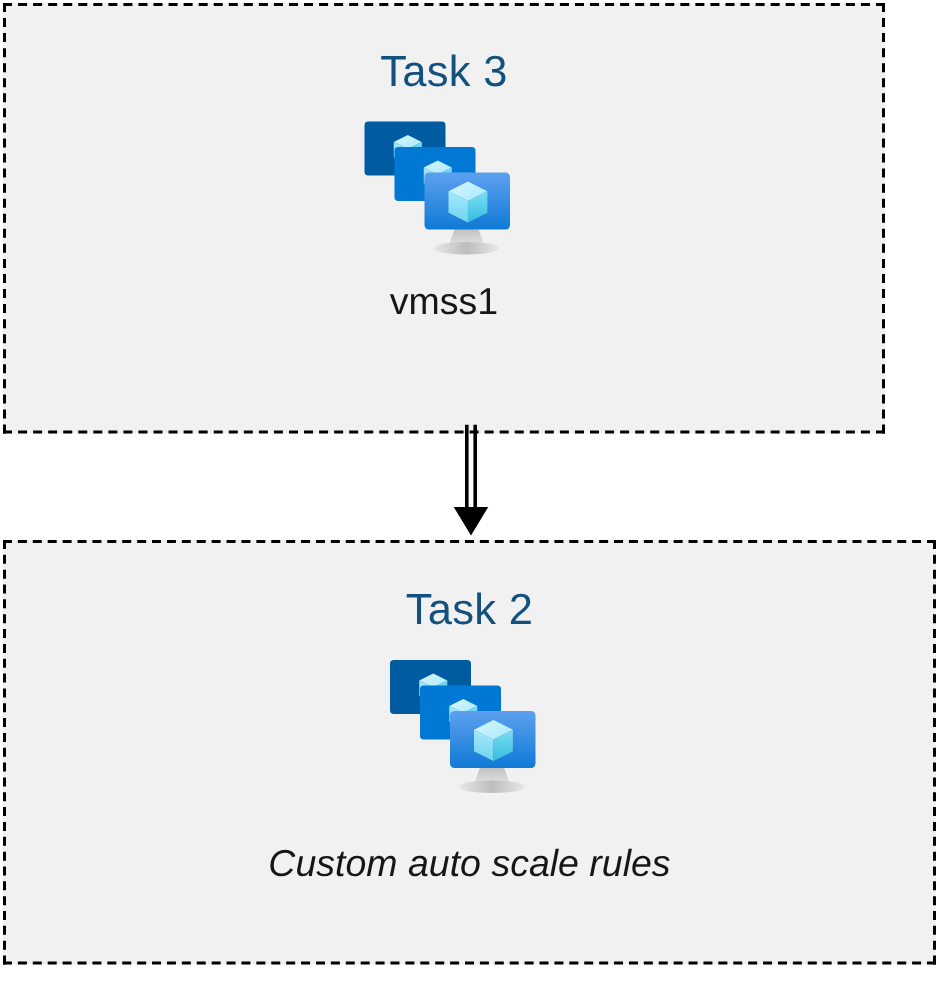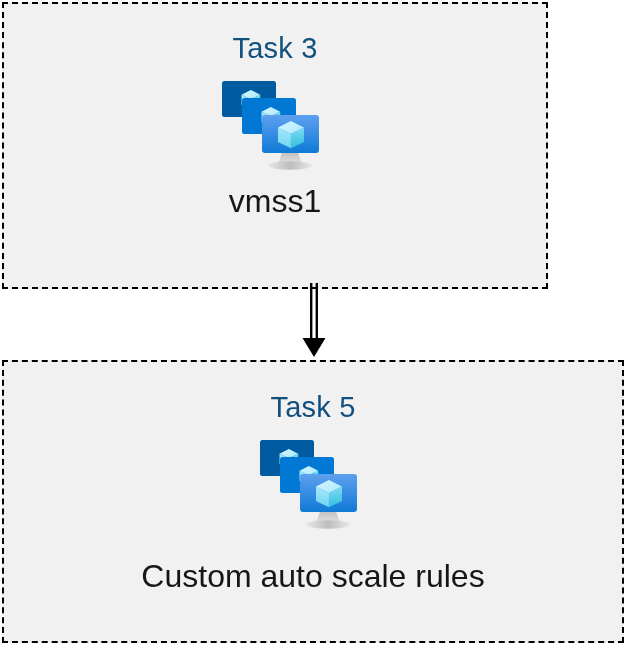"Task 3" #box-task3 { width: 546px -> 588px }
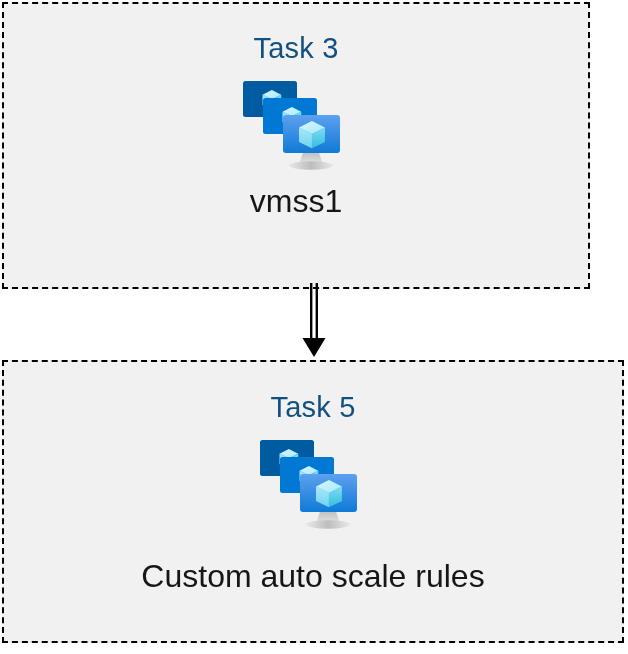"vmss1" .caption { font-size: 32px -> 25px }
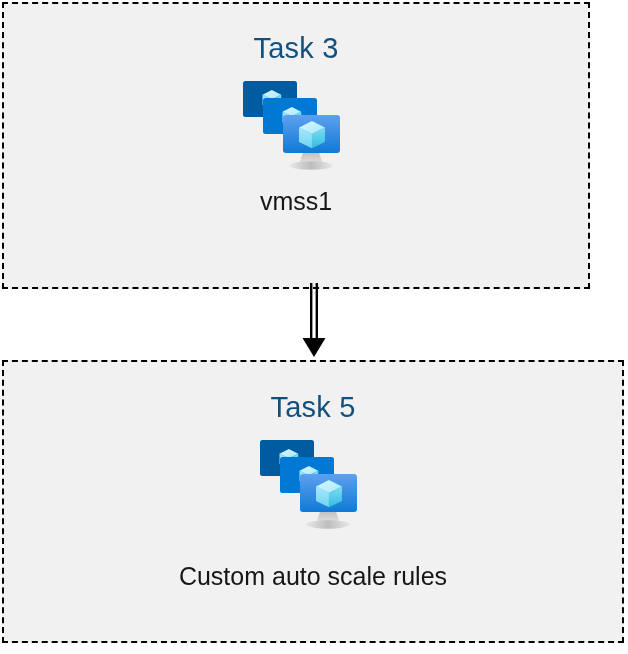"Task 5" div.task-title { text: 5 -> 2 }
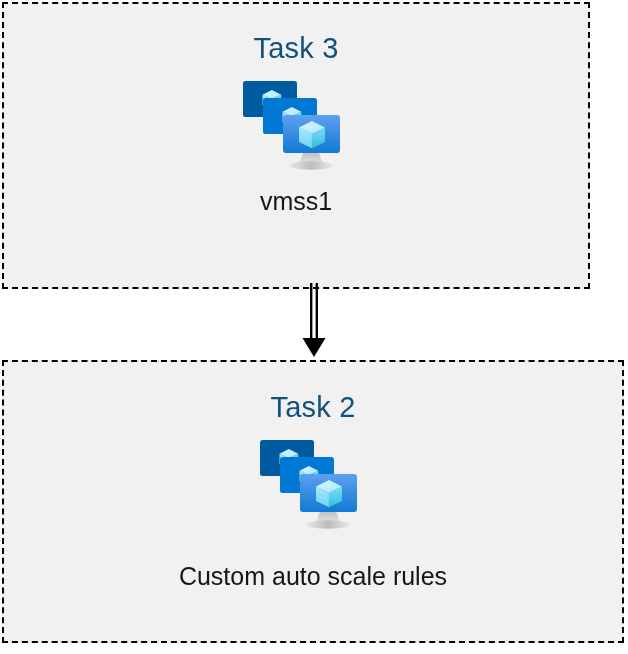"Custom auto scale rules" #box-task4 .caption { font-style: none -> italic }
